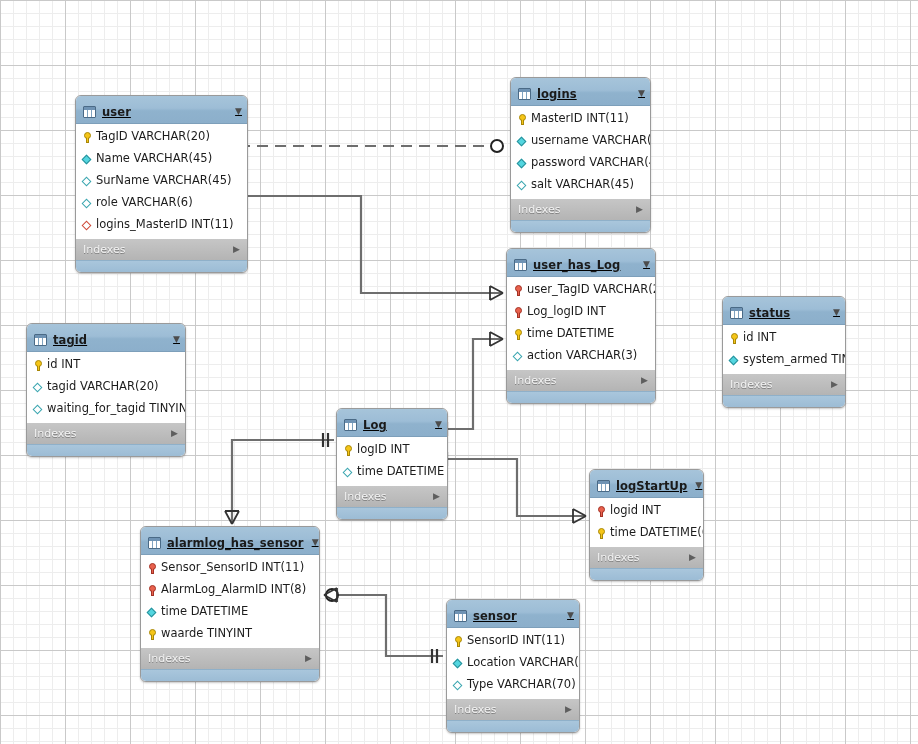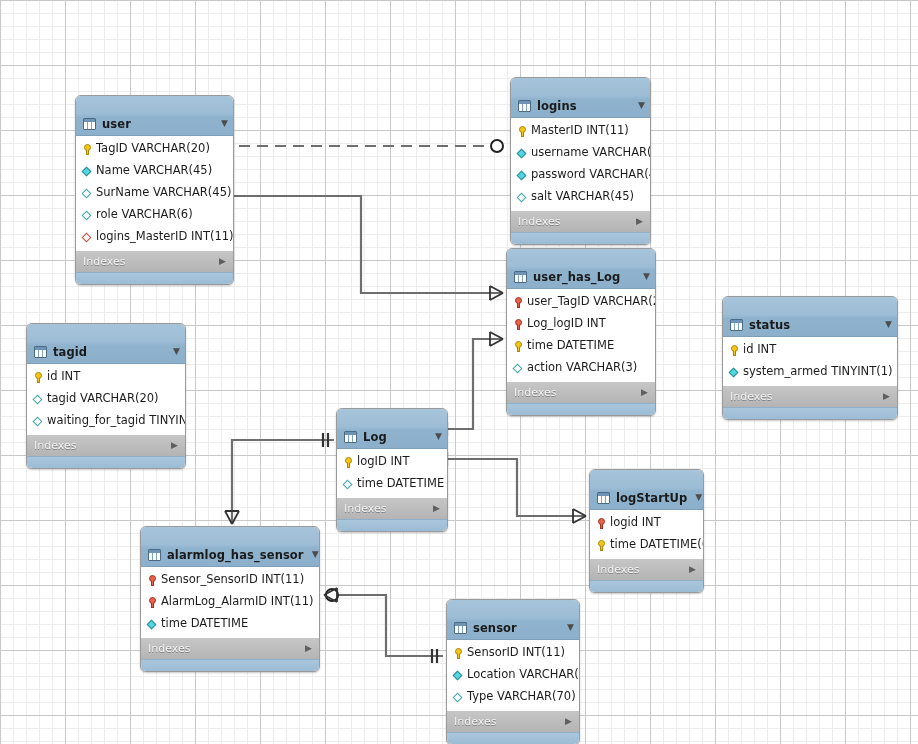"logins" .tbl-hdr { padding: 16px 5px 0 7px -> 4px 5px 0 7px; text-decoration: none -> underline }
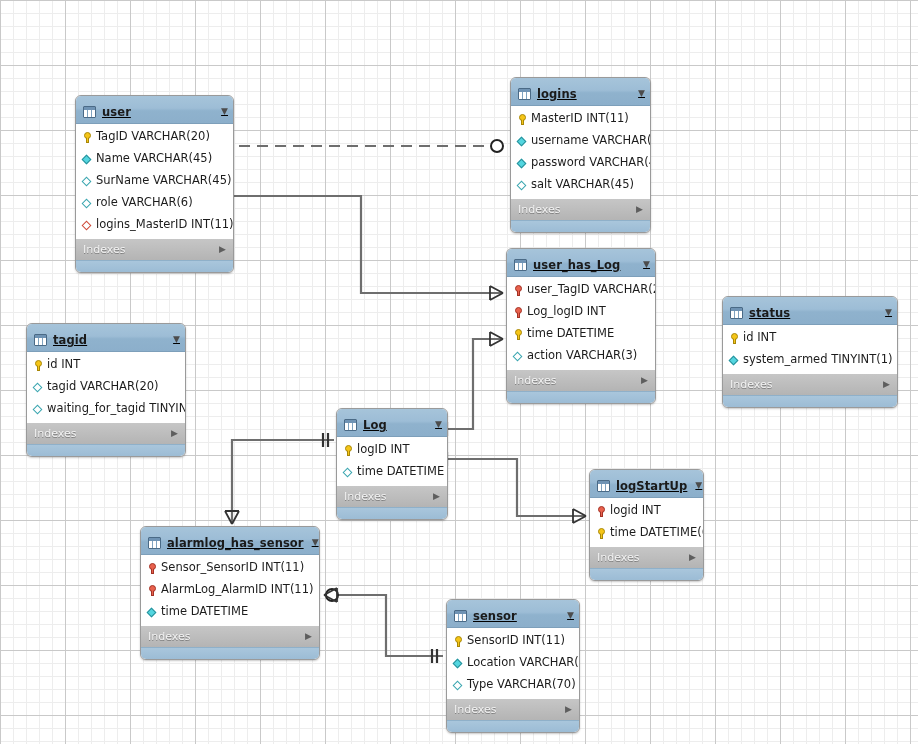"user" div.tbl { width: 159px -> 173px }
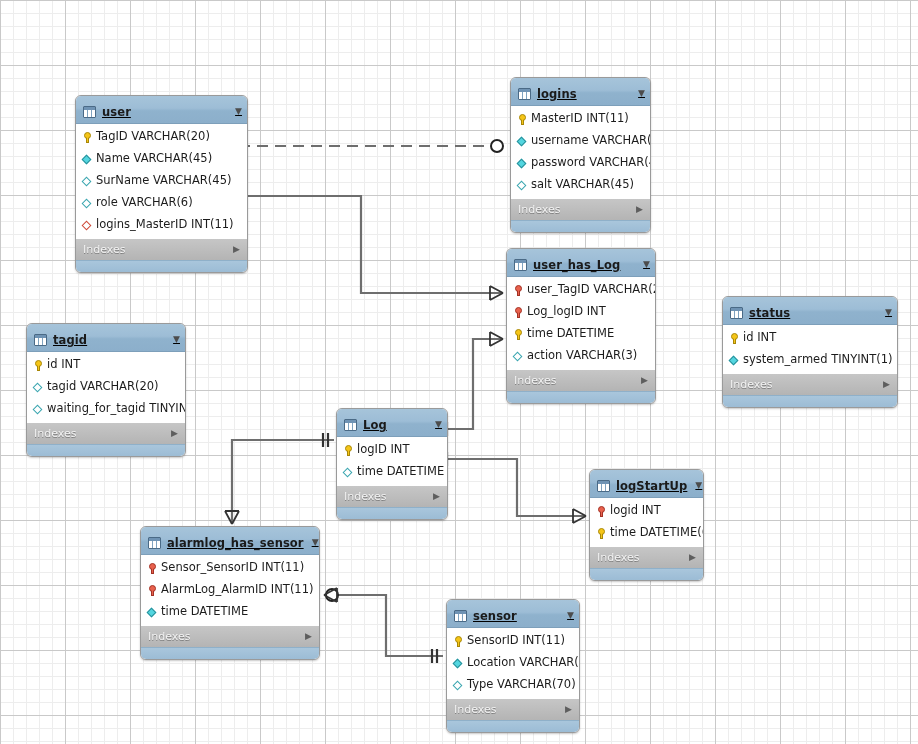"status" div.tbl { width: 176px -> 124px }
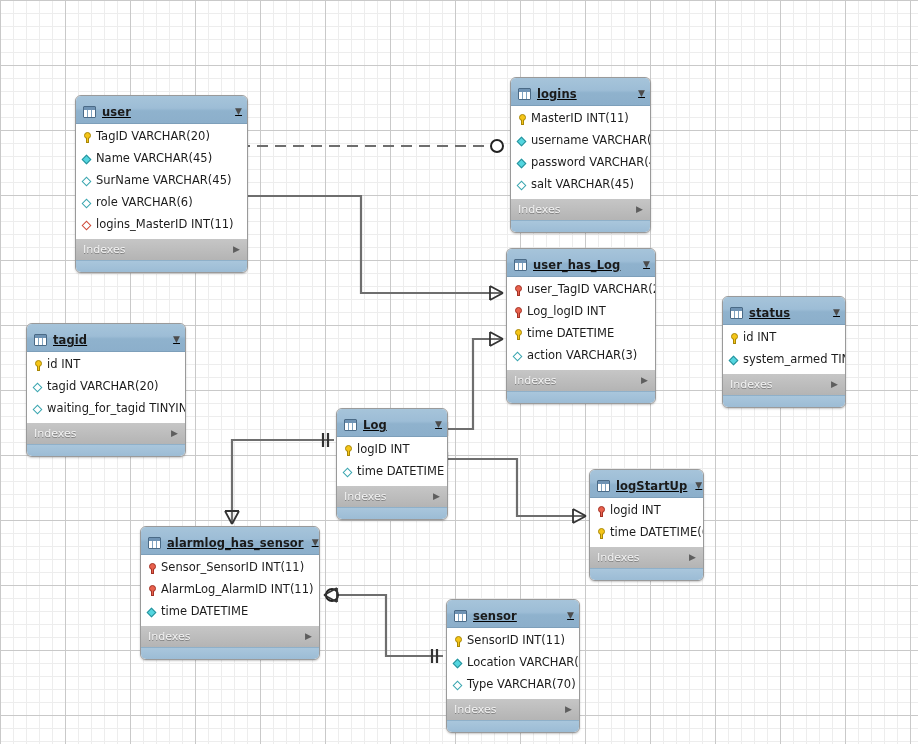"AlarmLog_AlarmID INT(11)" span.col-txt { text: 11 -> 8 }
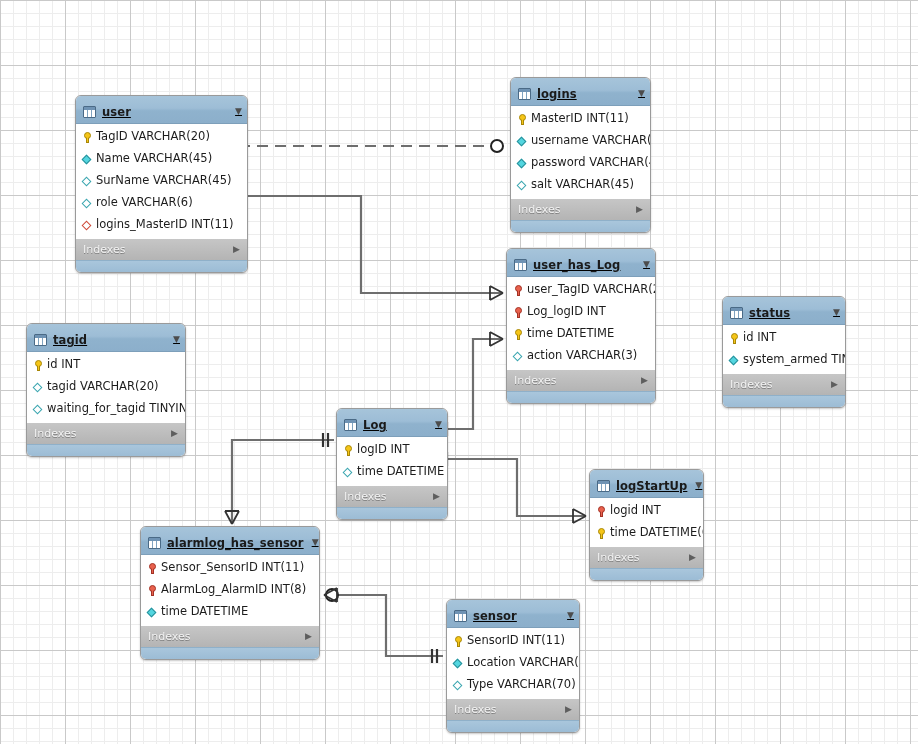"waarde TINYINT" div.col { html: none -> <div> <span></span> <span>waarde TINYINT</span> </div> }
